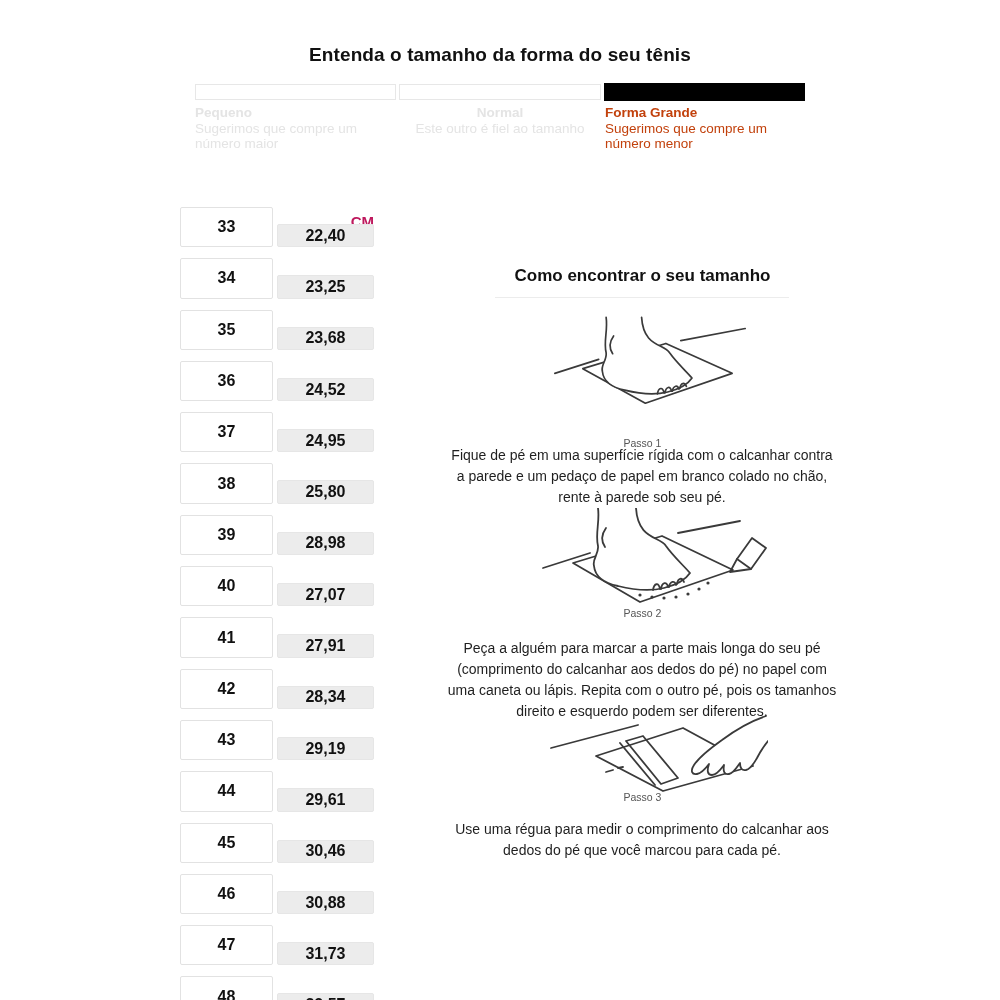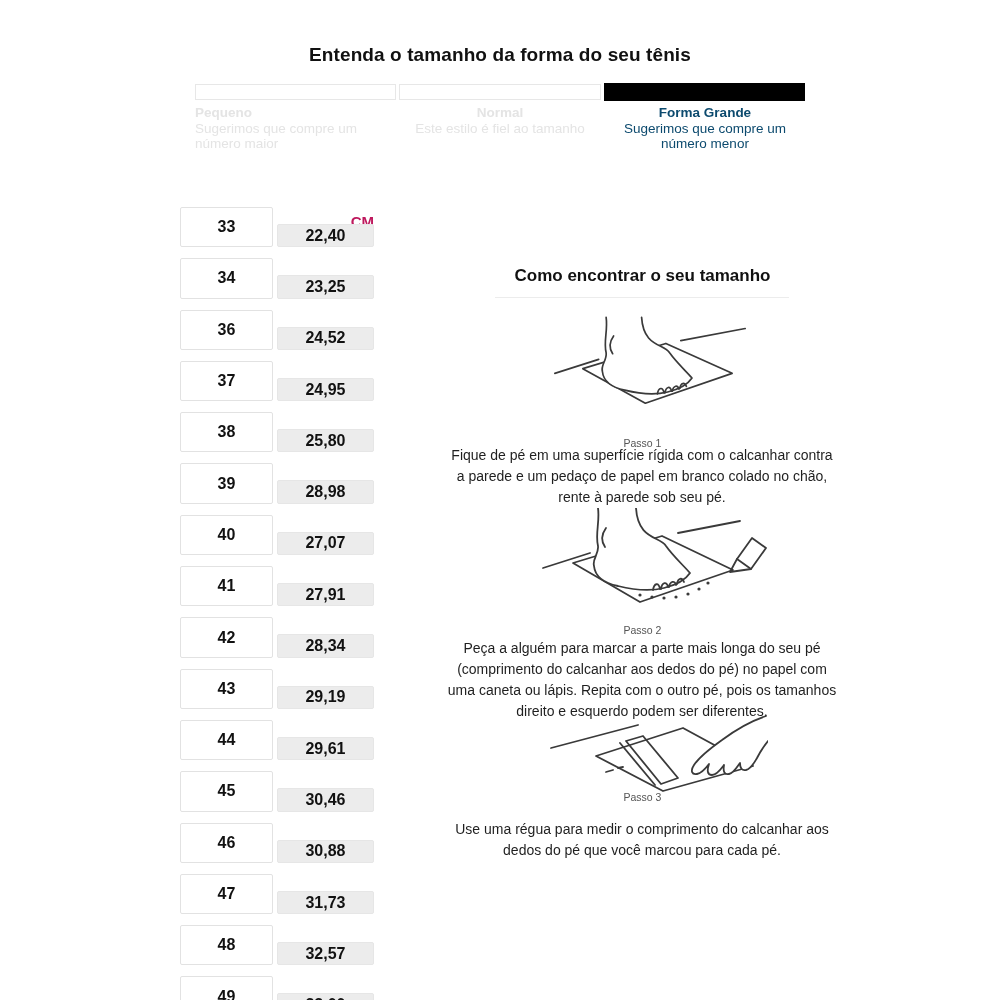"Forma Grande" .fitcol.c-right { color: #0c4a6e -> #c2410c; text-align: center -> left }
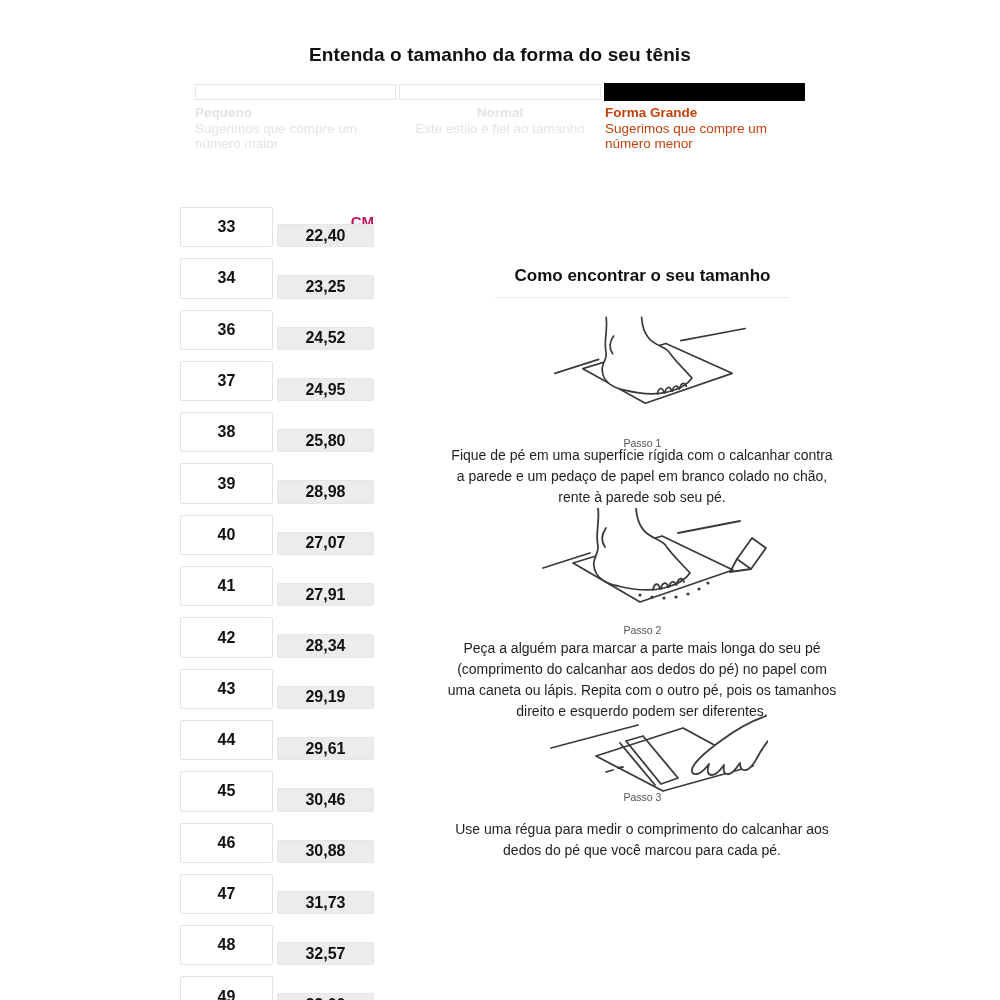"Este estilo é fiel ao" span.seg-desc { text: estilo -> outro }
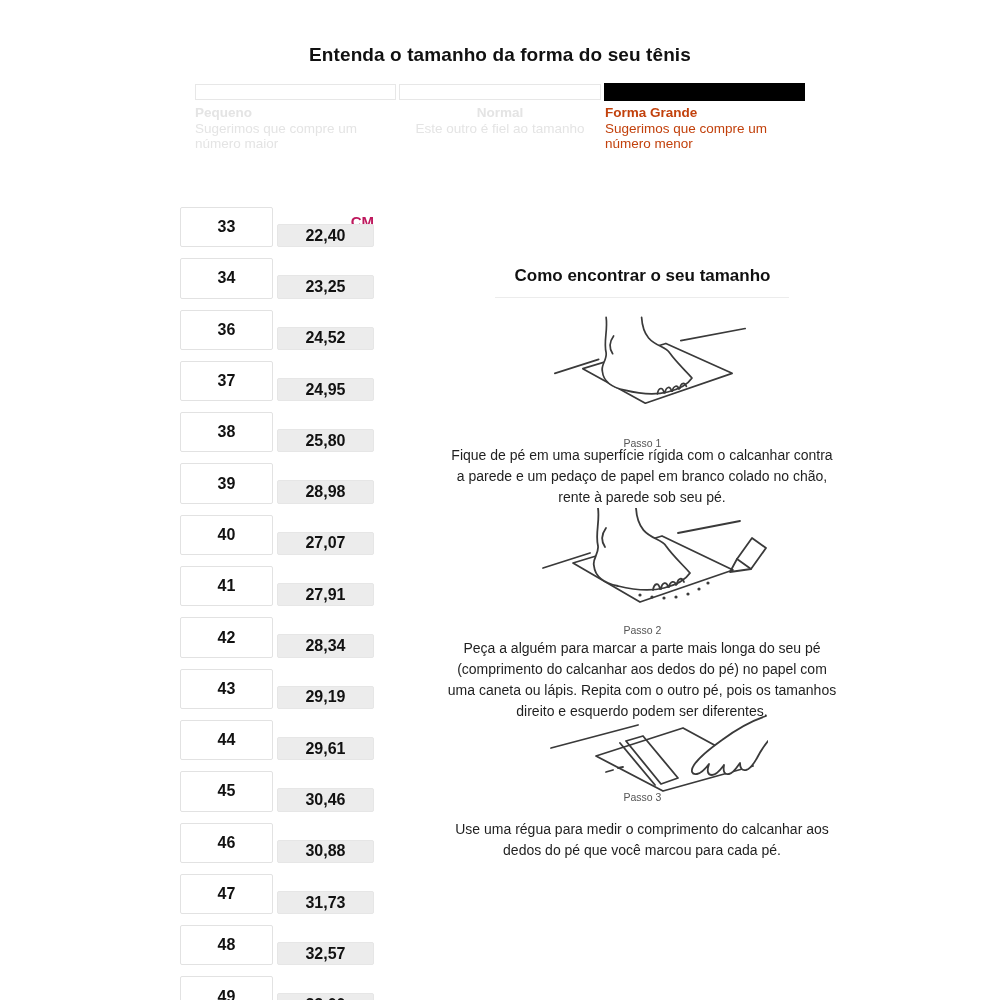"35" div.trow { html: none -> <div> <div>35</div> <div>23,68</div> </div> }
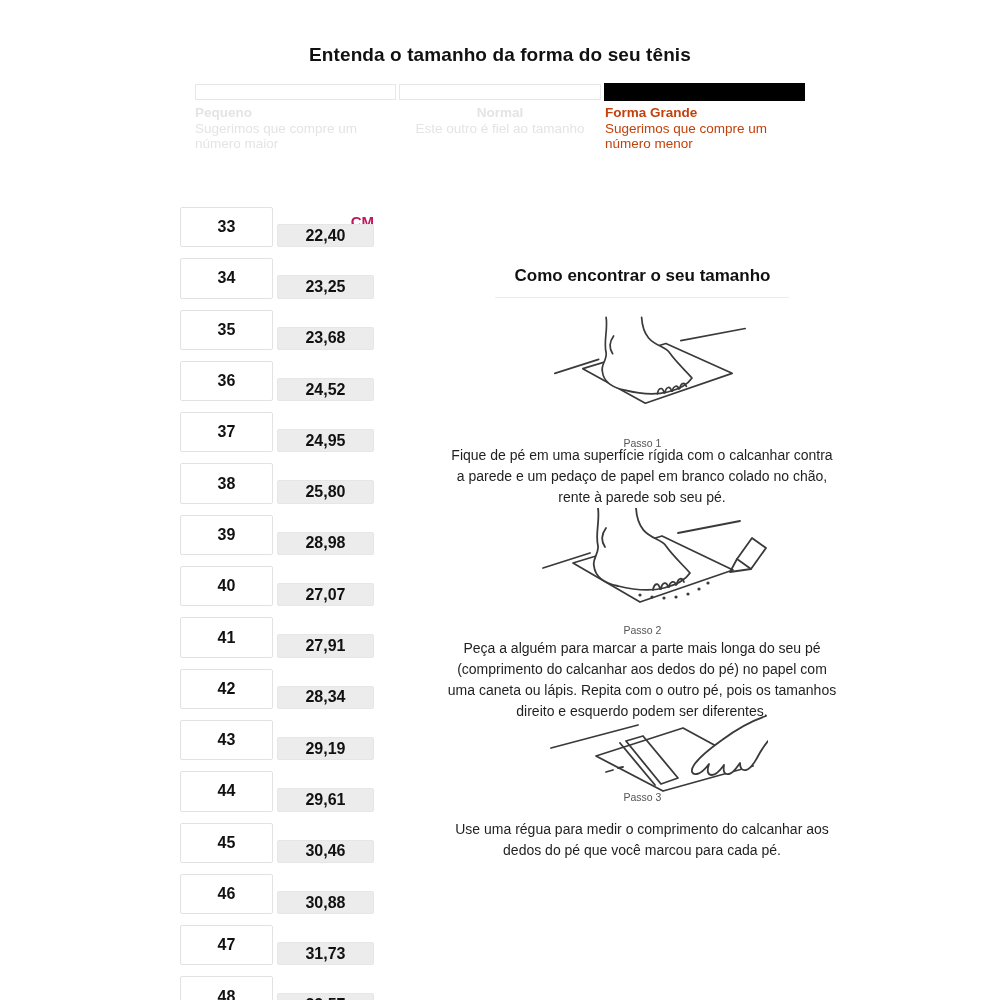"Passo 2" .passo2 { top: 624px -> 607px }
